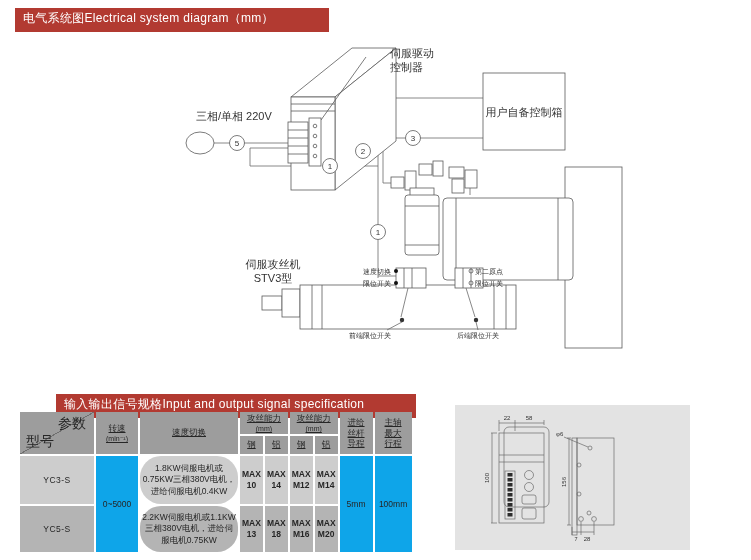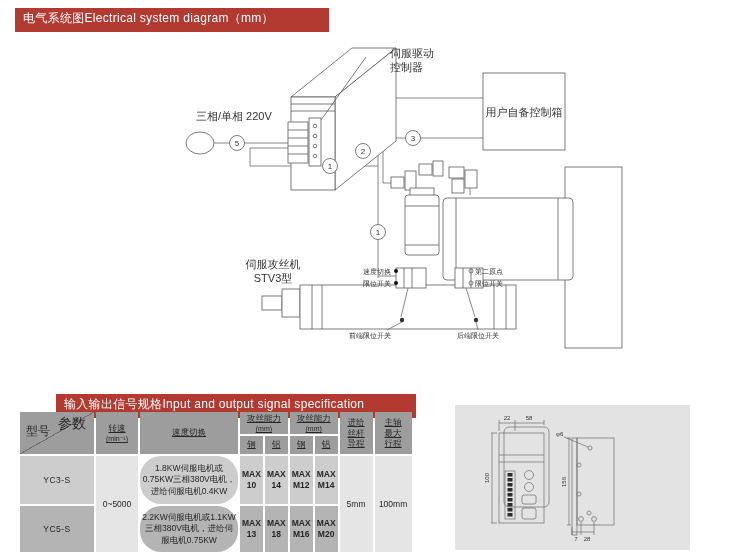"型号" .corner-bottom { bottom: 14px -> 3px; font-size: 12px -> 14px }
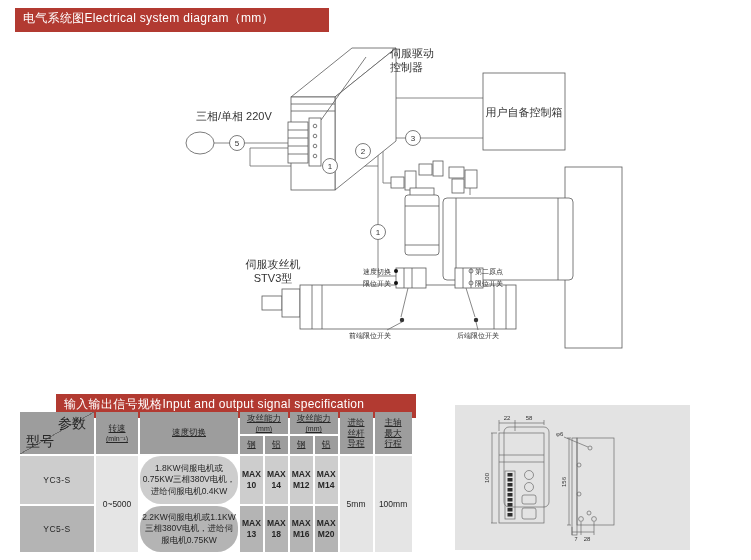"0~5000" td.mg { background: #e5e5e5 -> #0ea5e9 }
